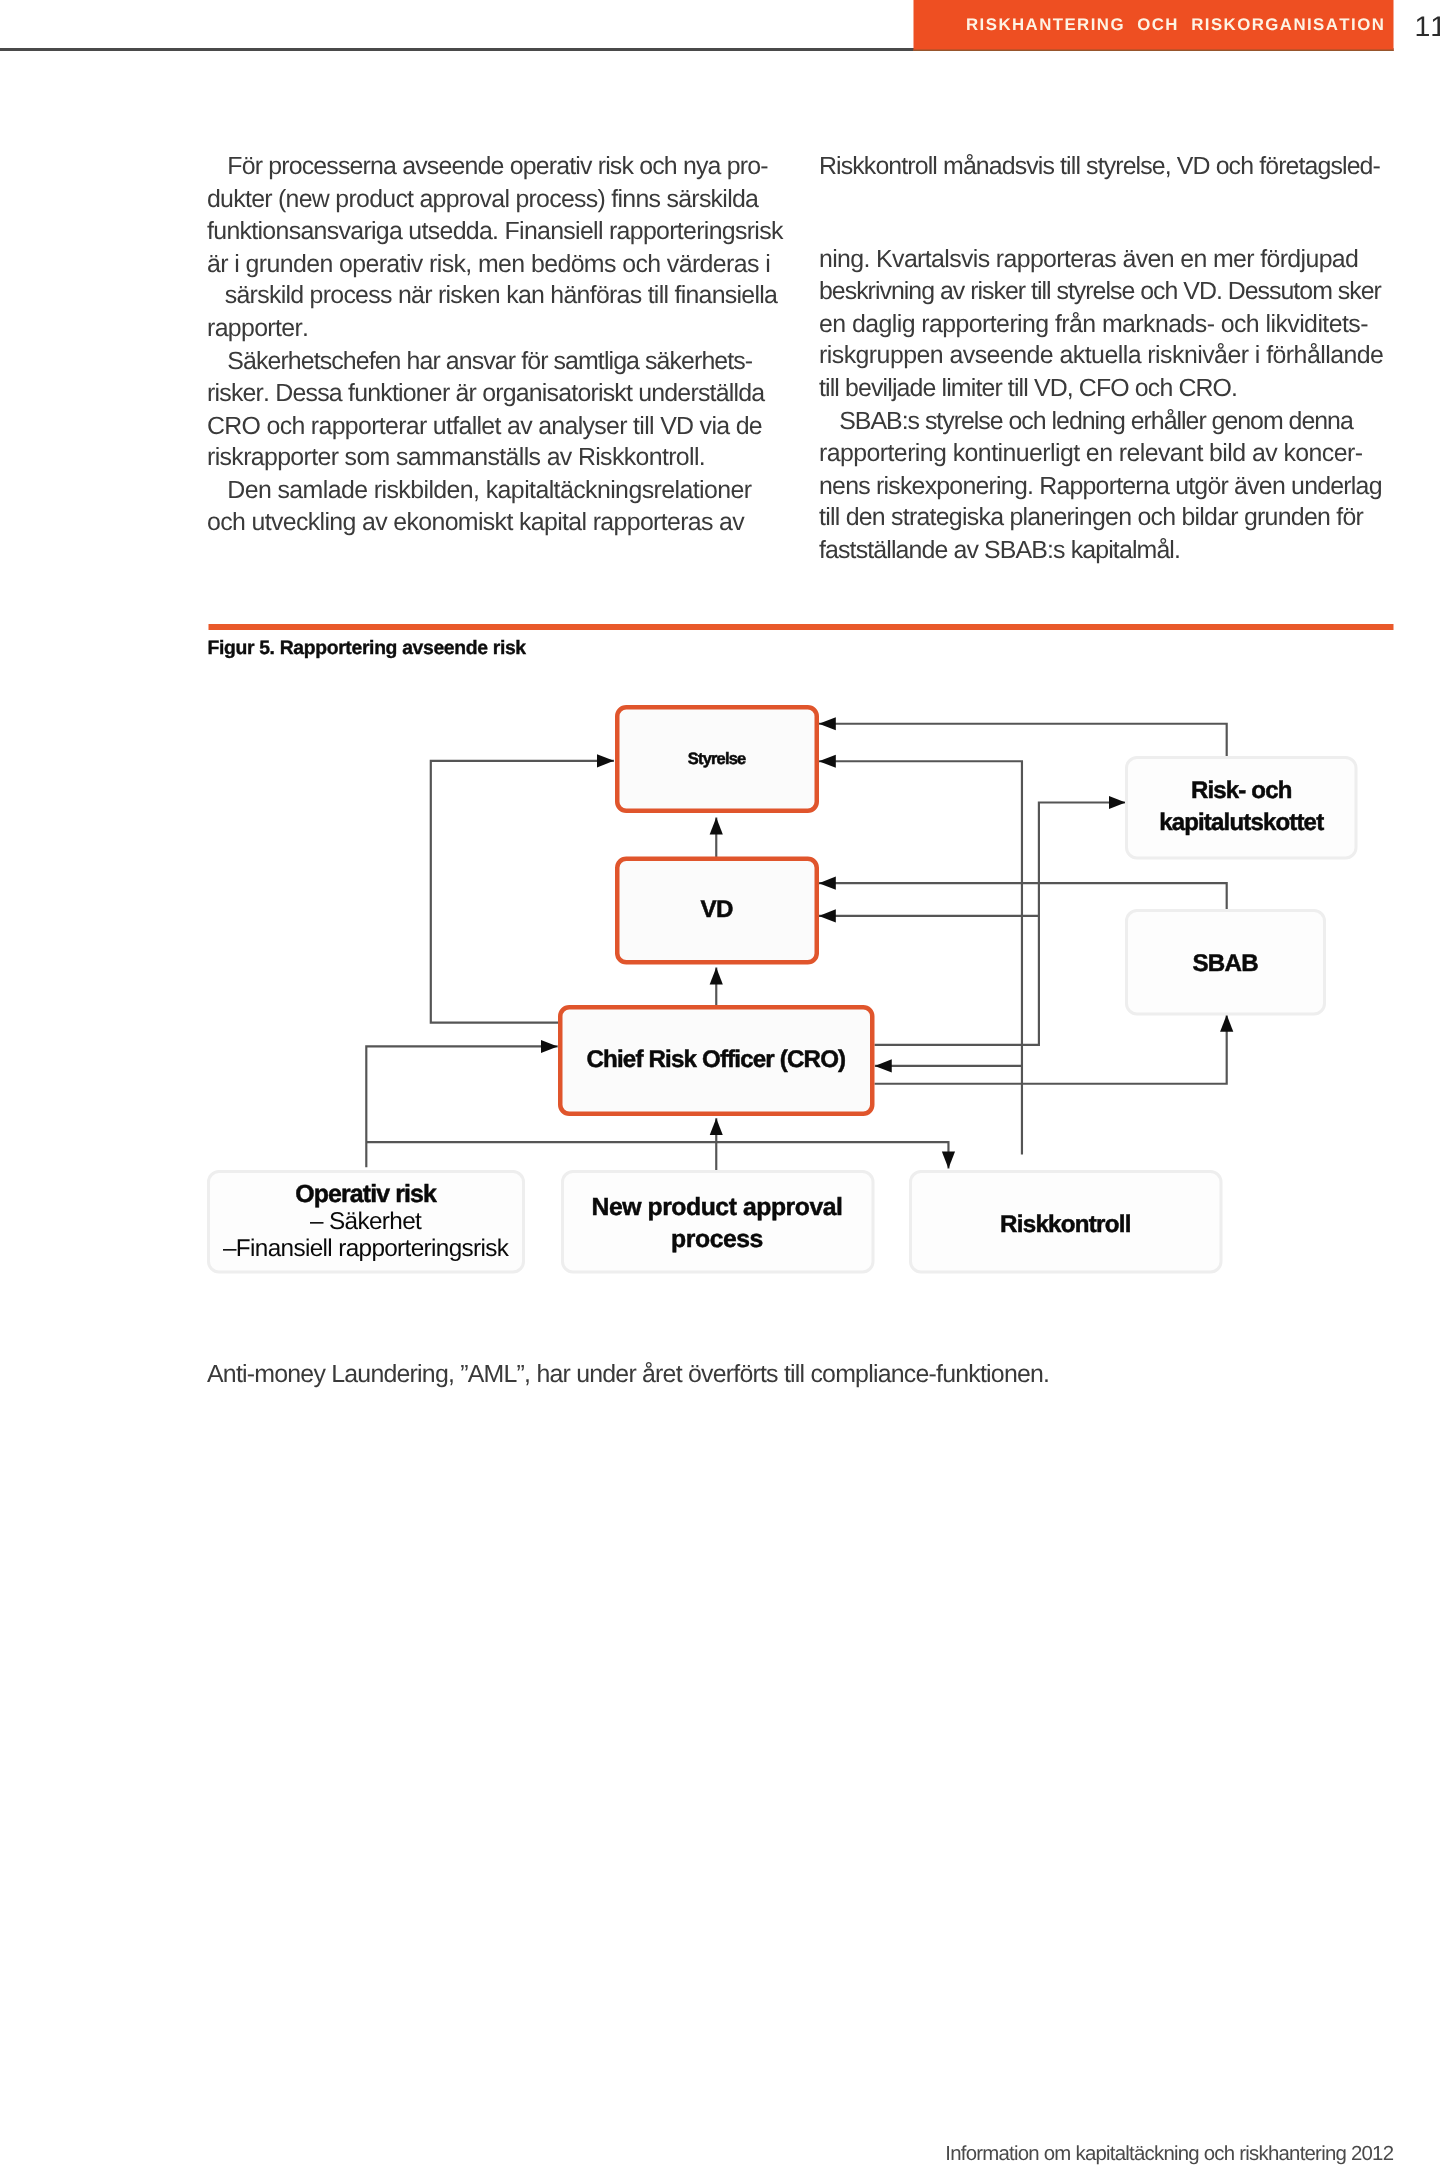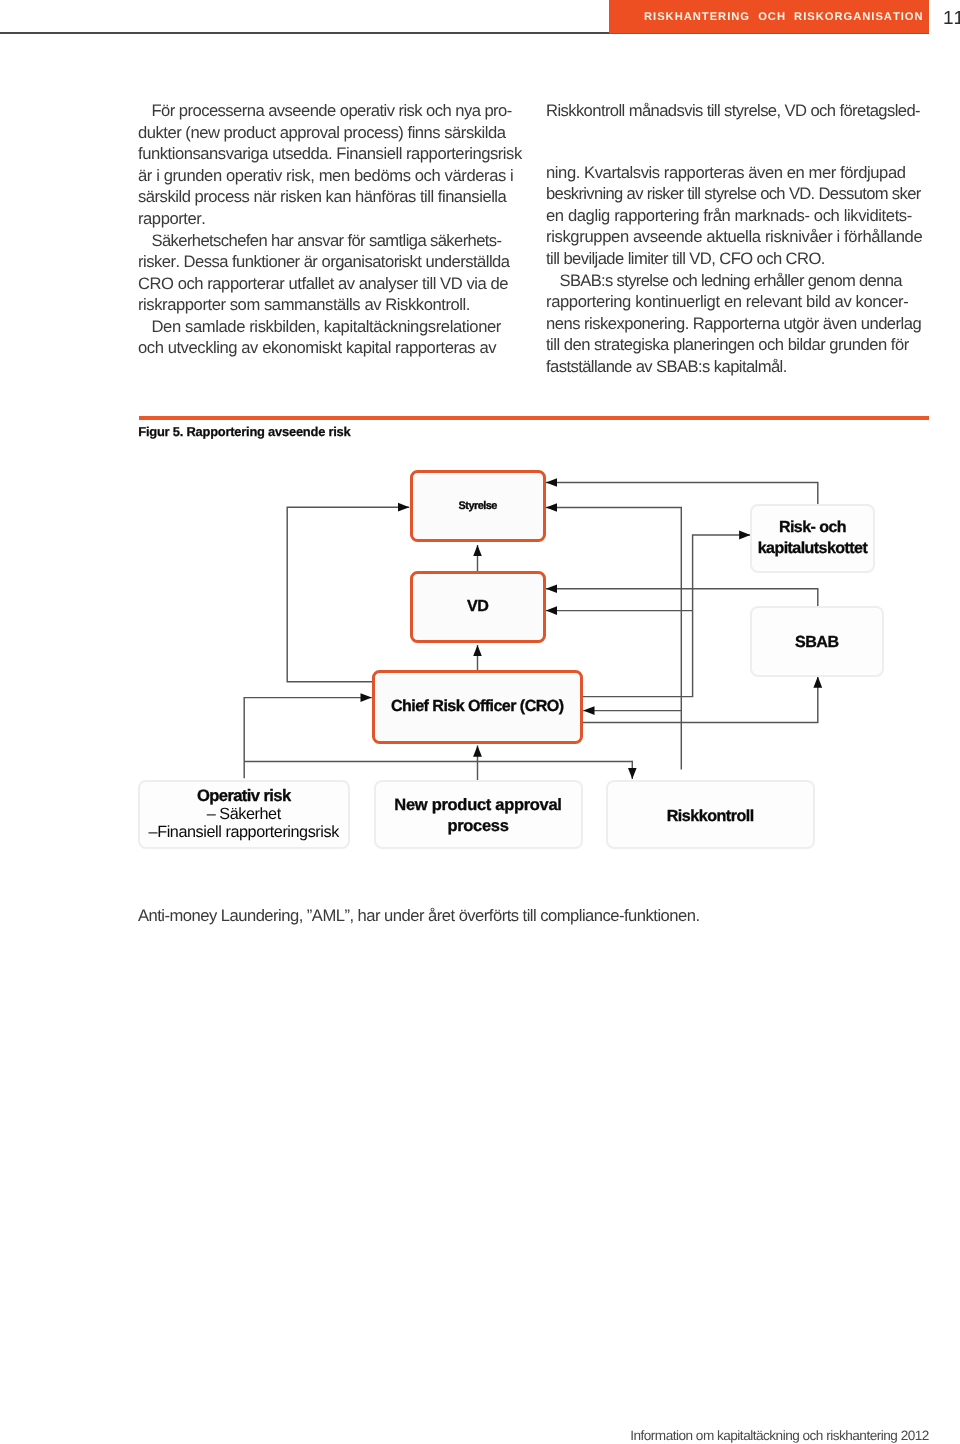"särskild process när risken kan" .col-l p:nth-of-type(1) .ln:nth-child(5) { text-align: none -> center }
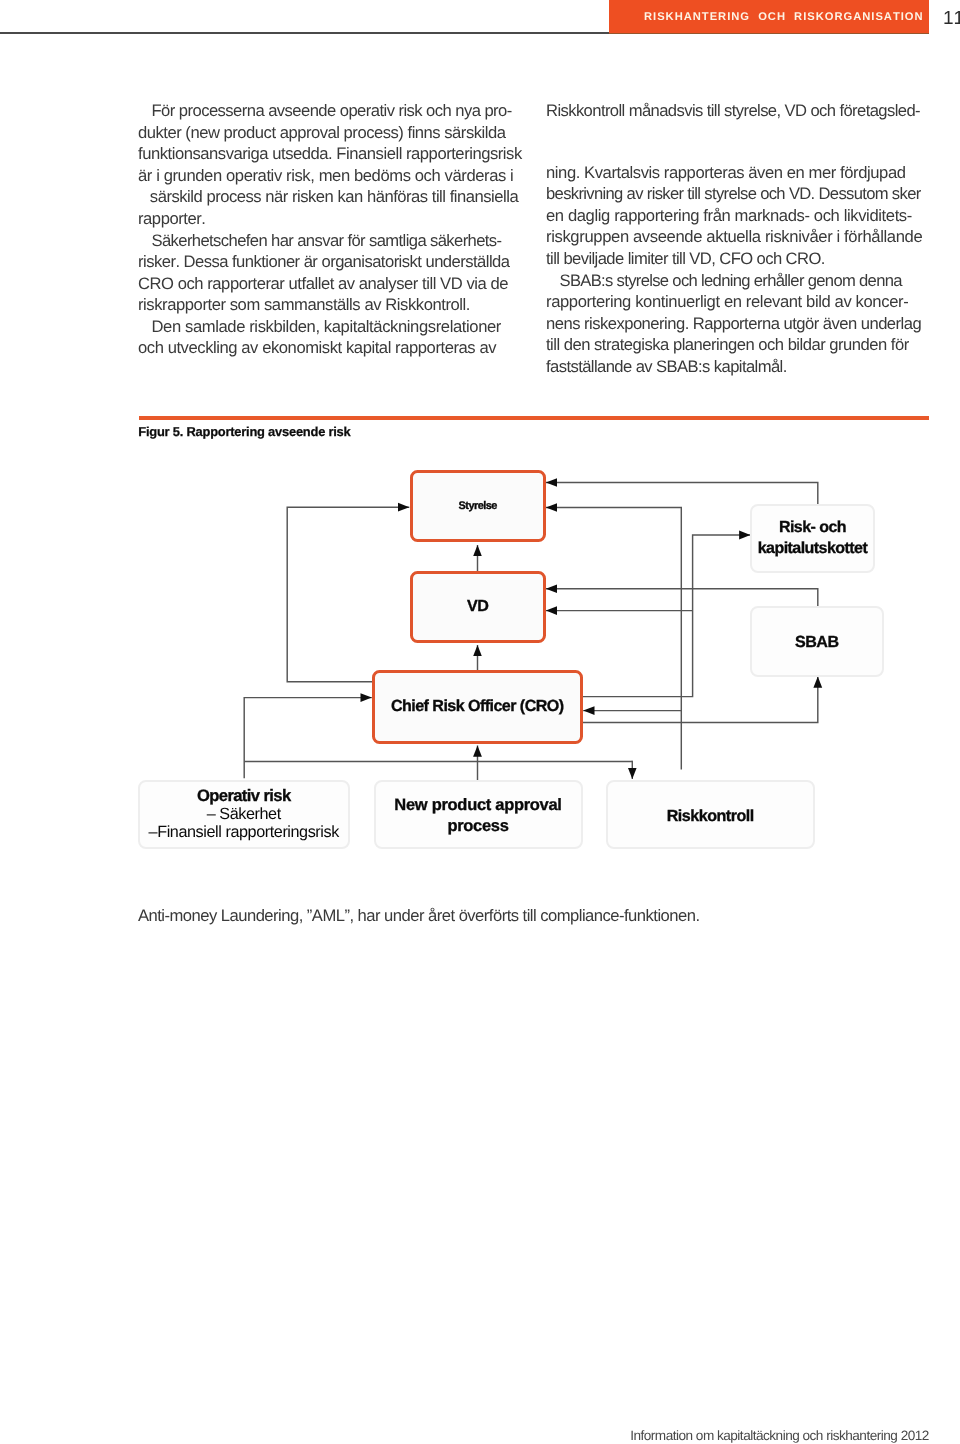"Risk- och" #b-riskutsk { width: 125px -> 155px }
